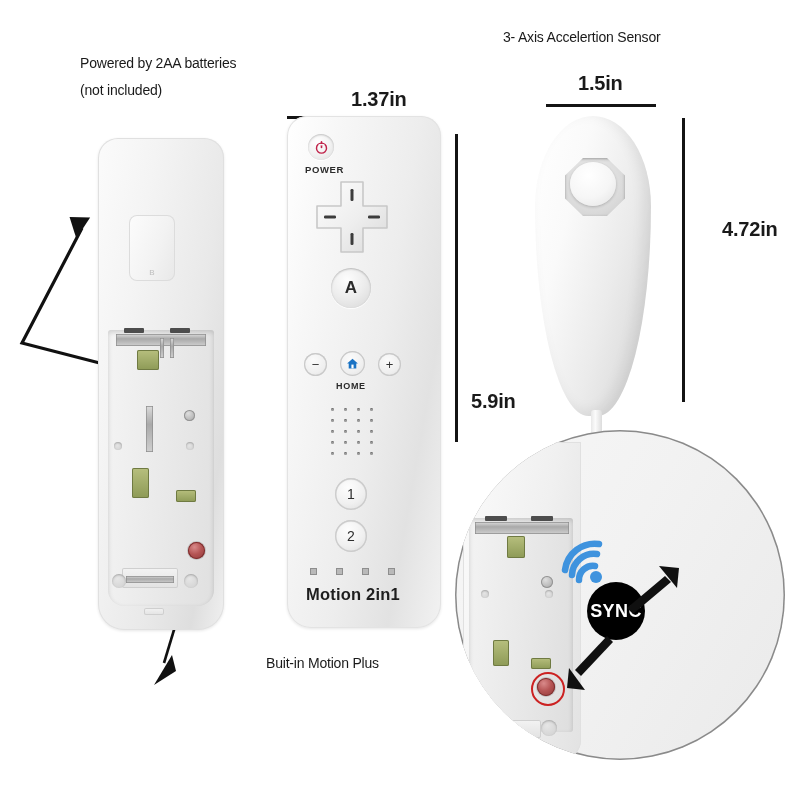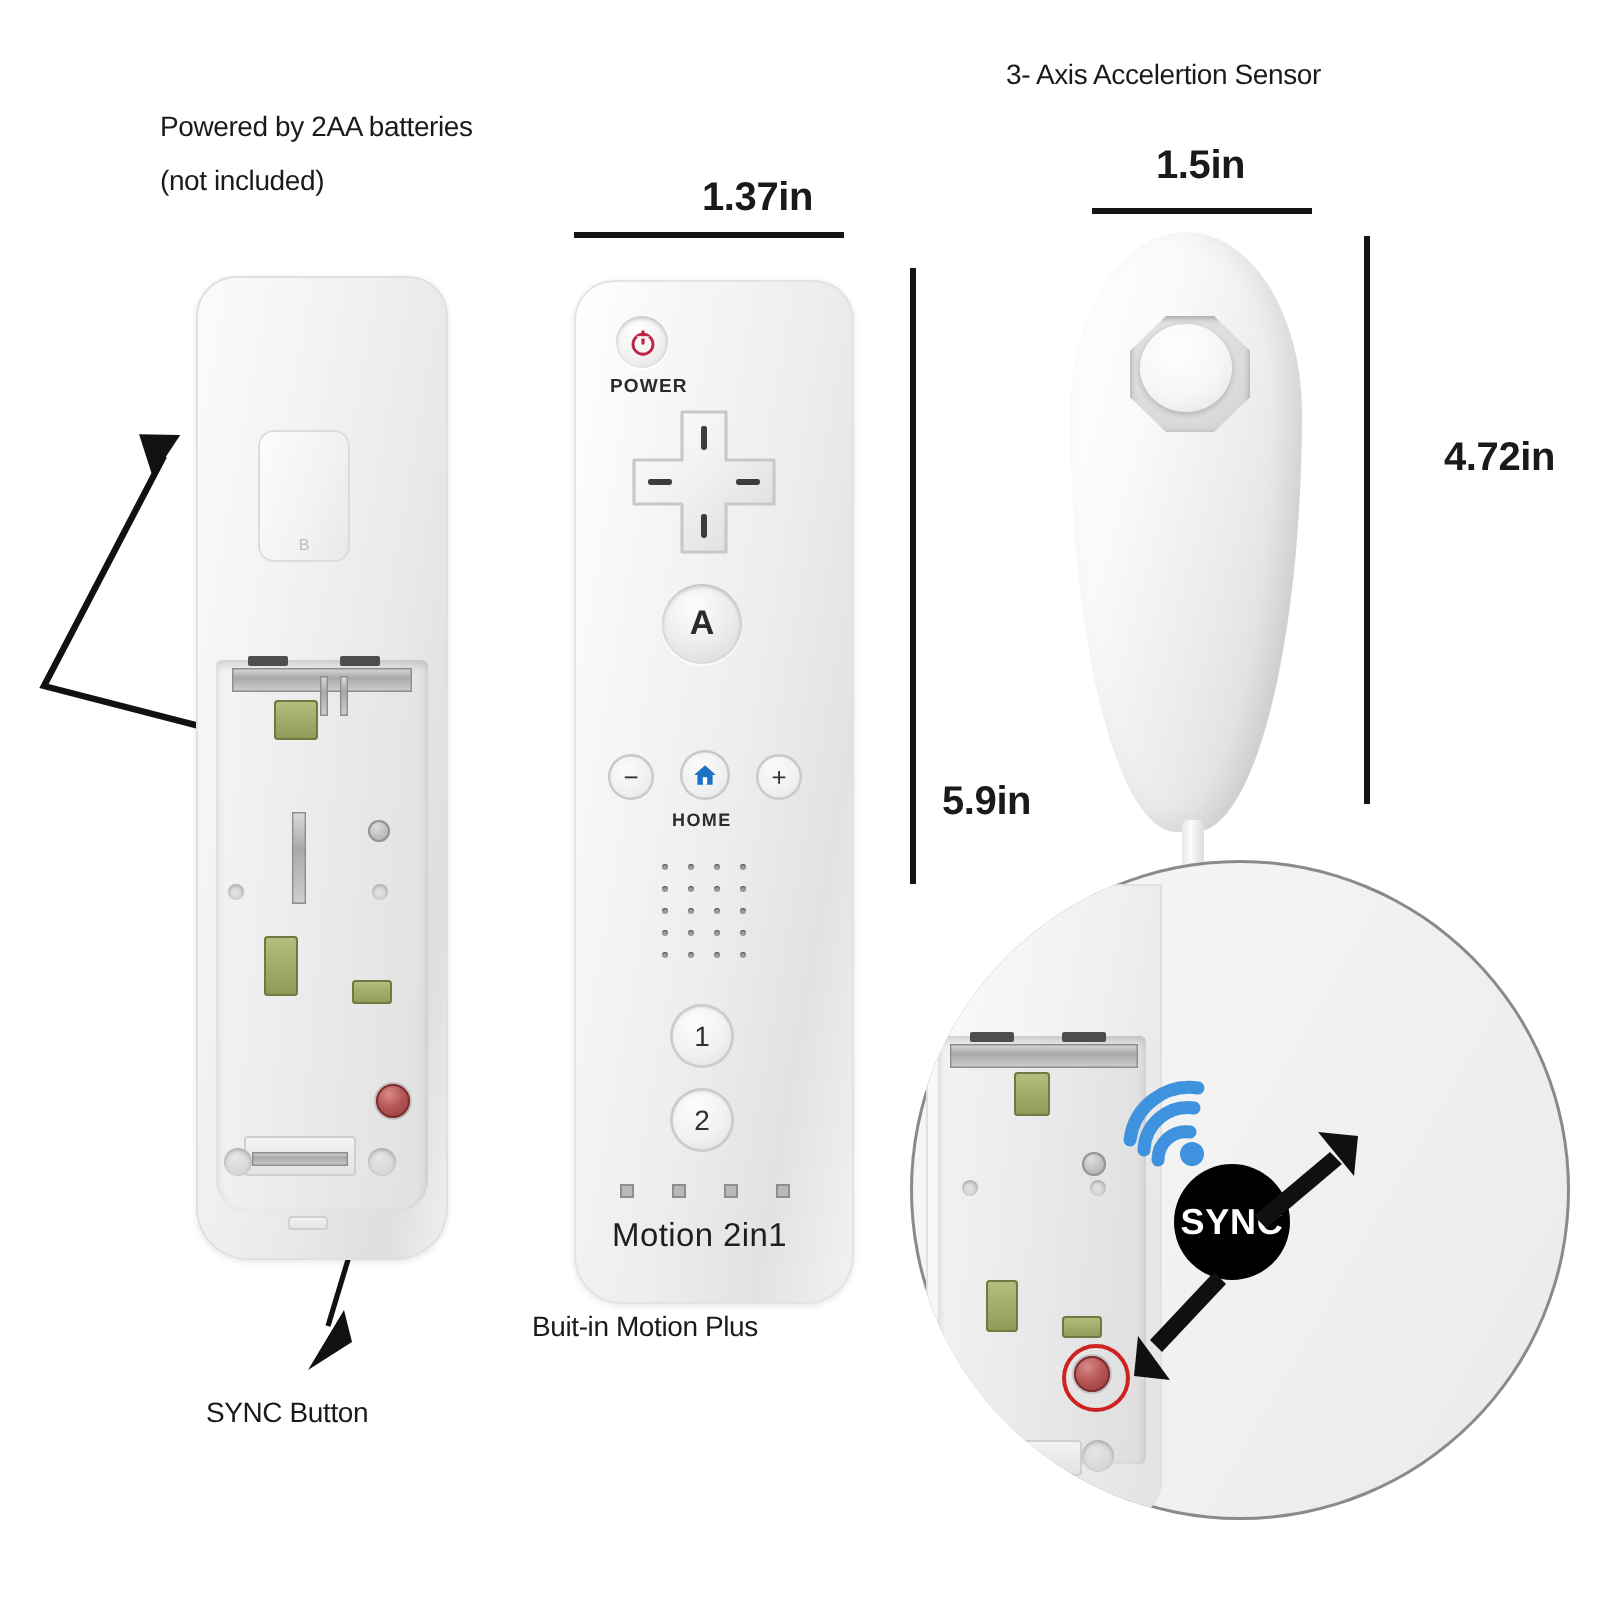"POWER" div.remote { top: 140px -> 116px; width: 140px -> 154px }
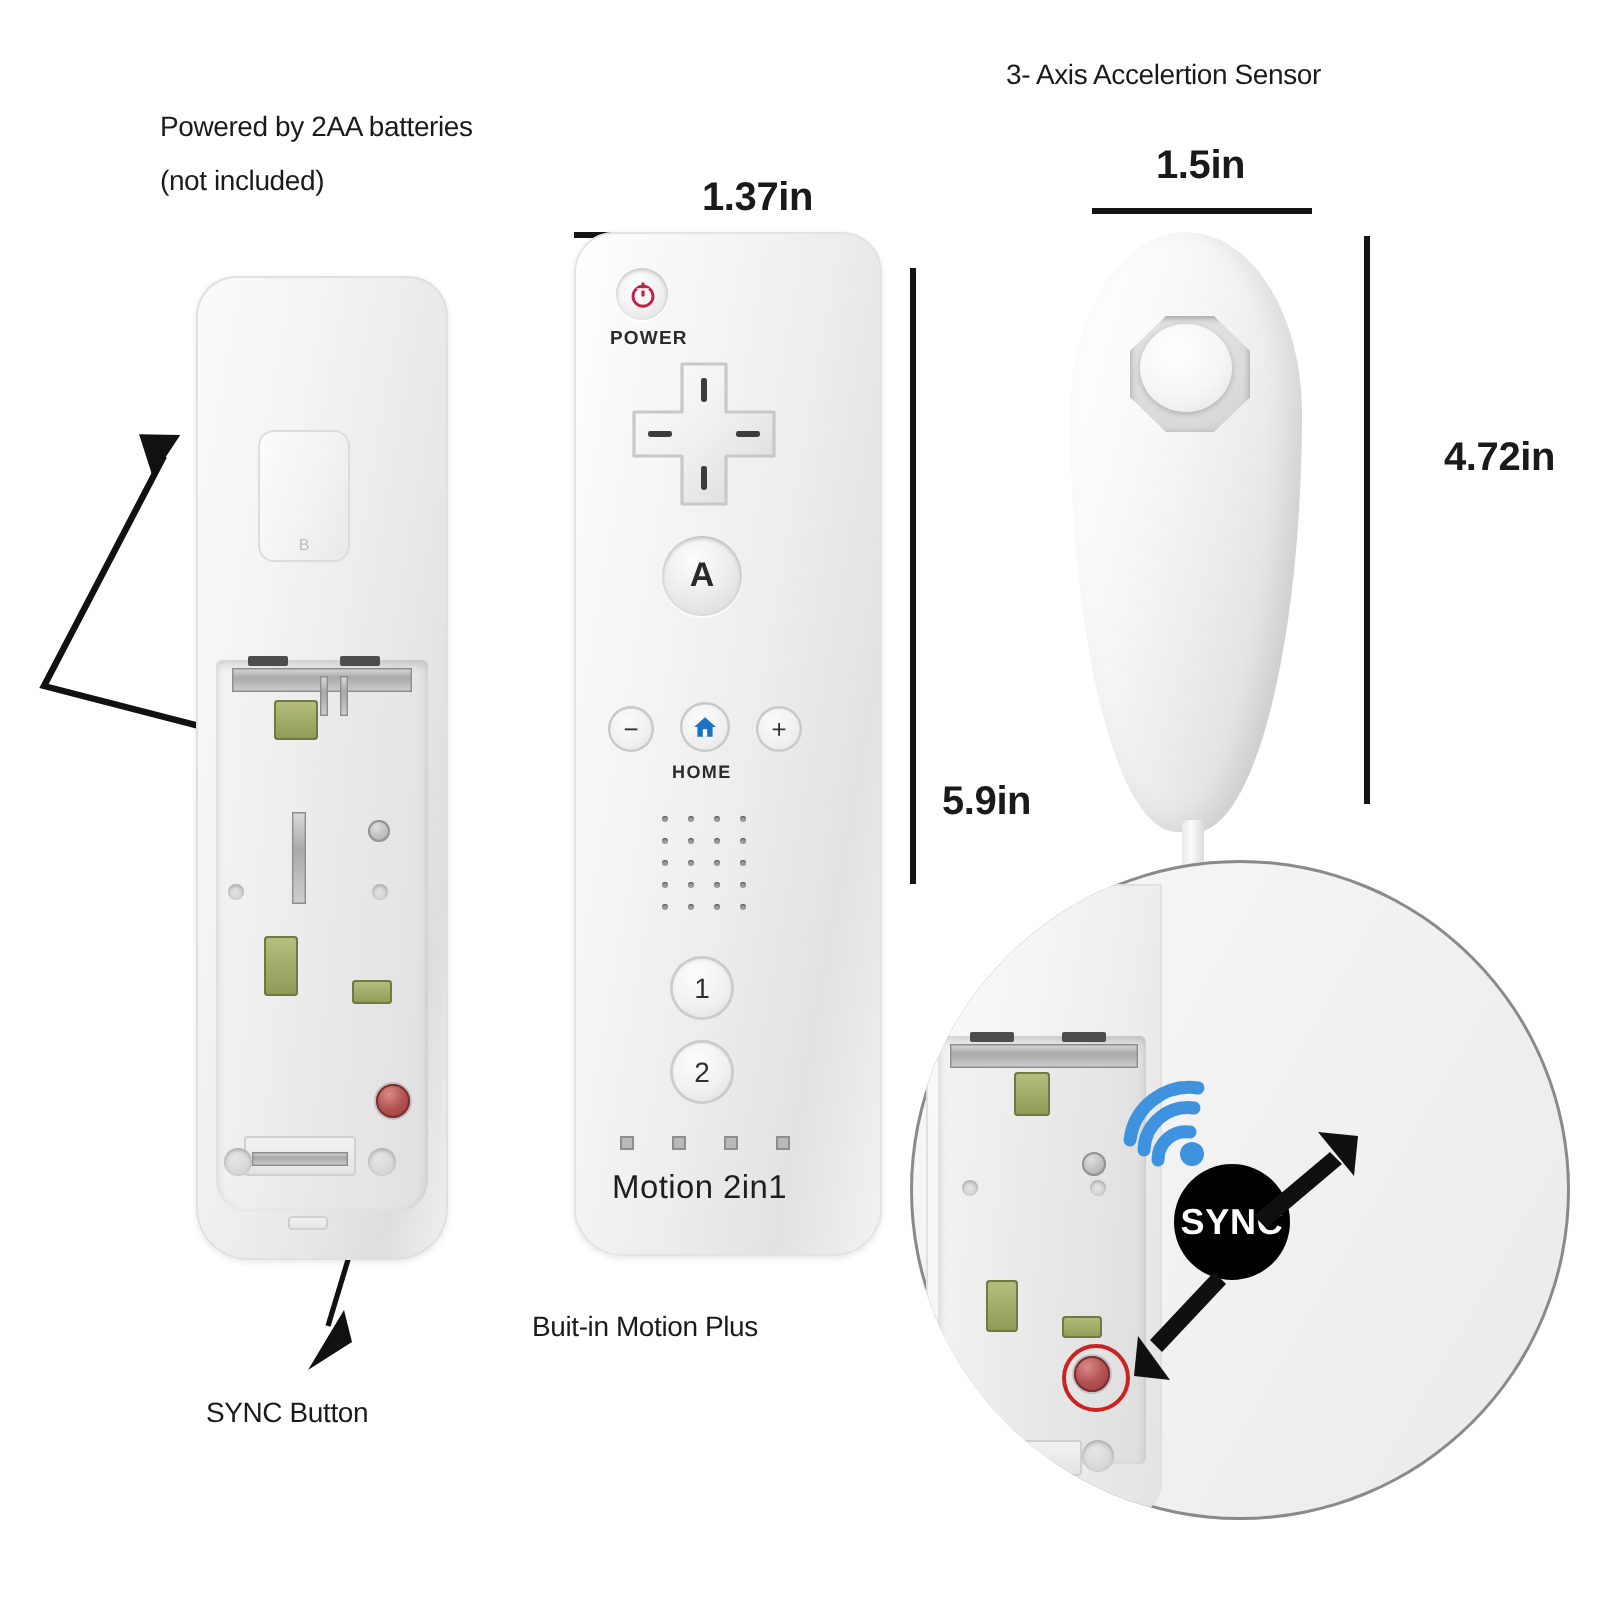"Motion 2in1" .motion-txt { font-weight: 400 -> 700 }
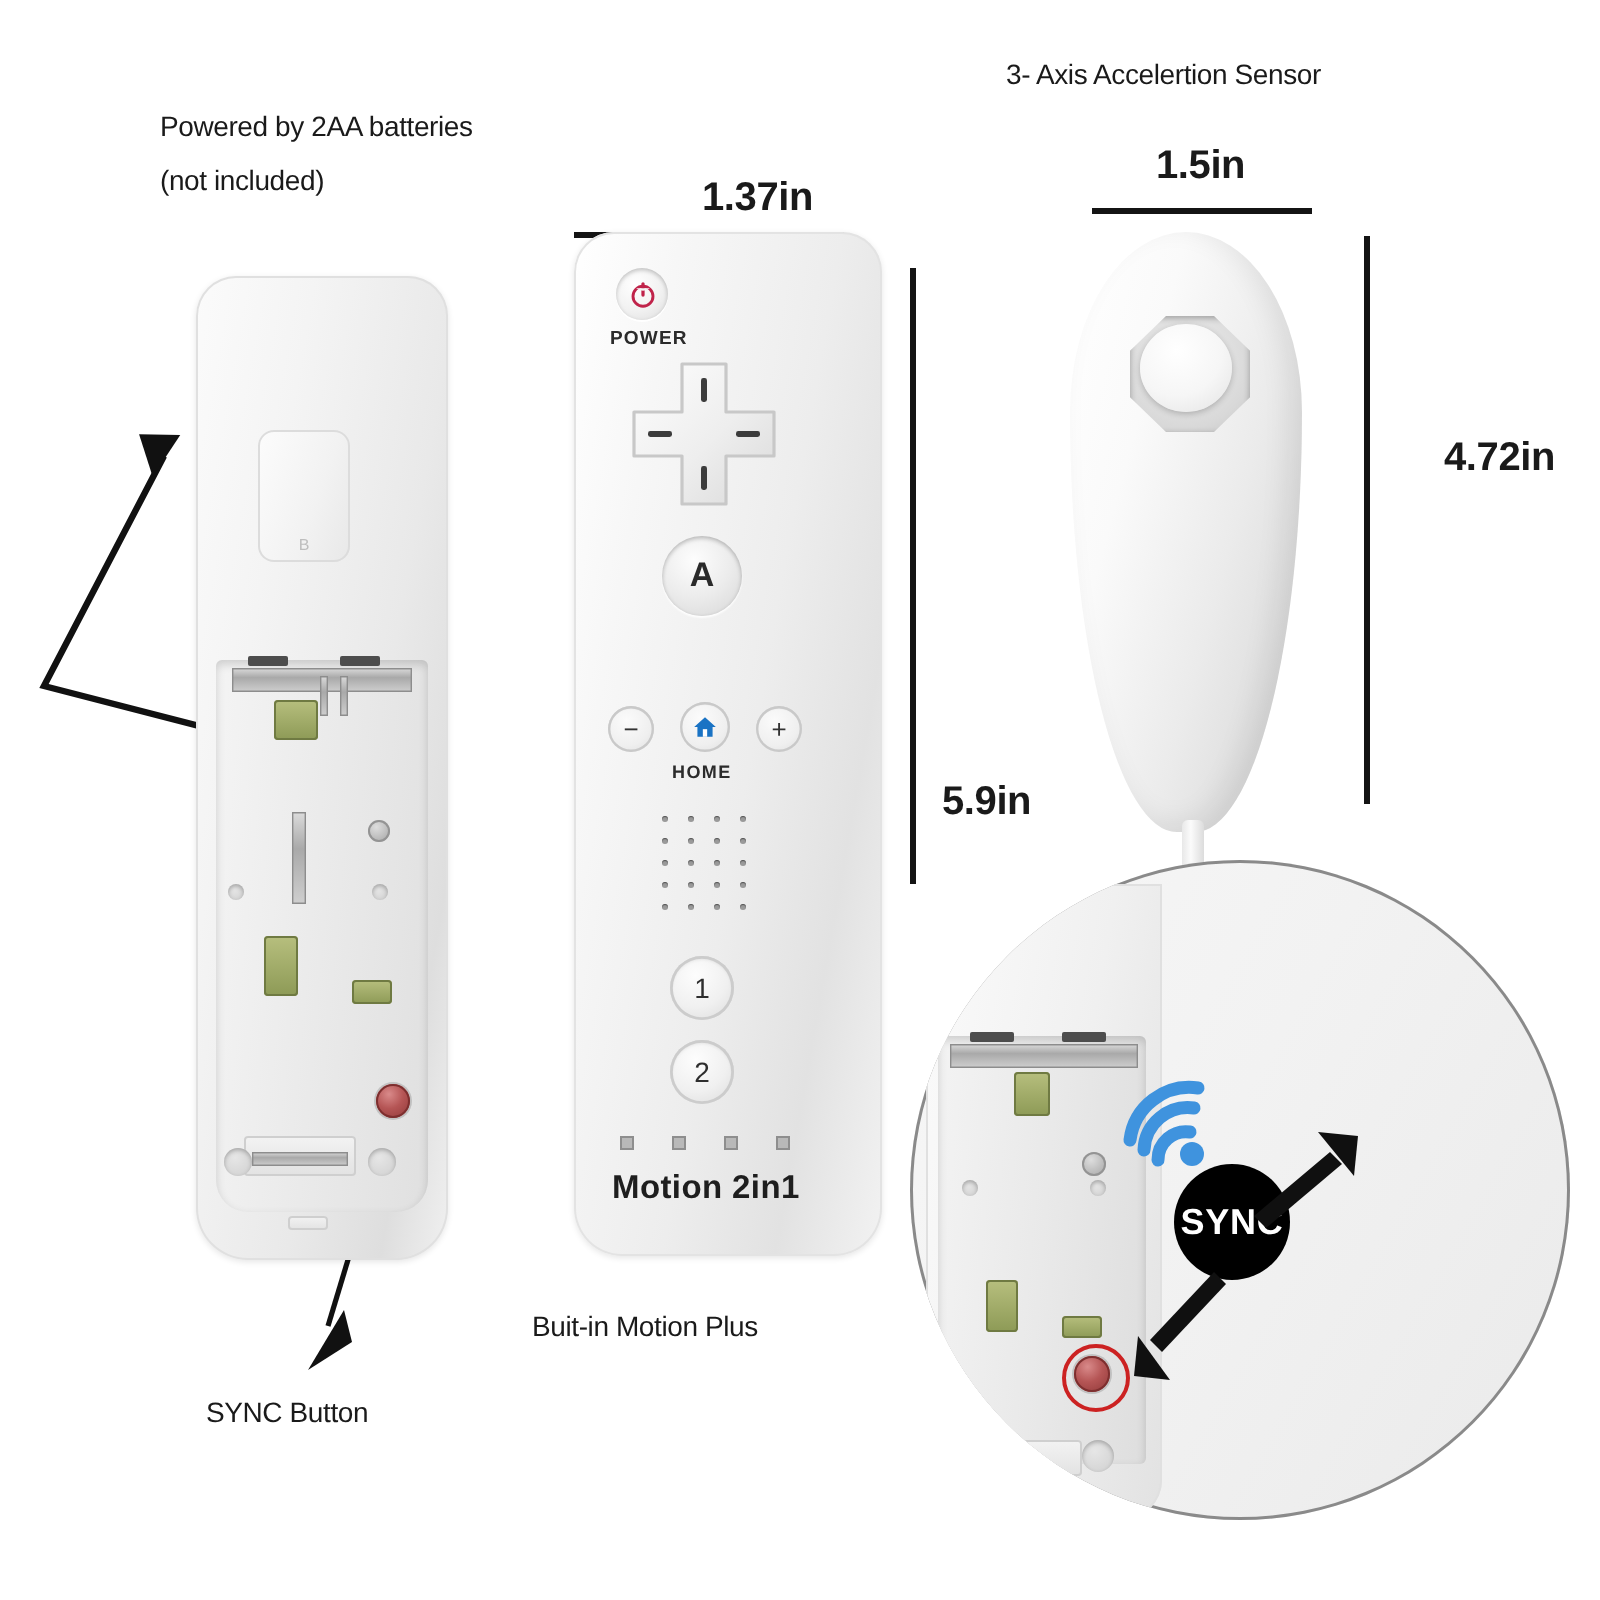"SYNC Button" div.txt { html: <div>SYNC Button</div> -> none }
